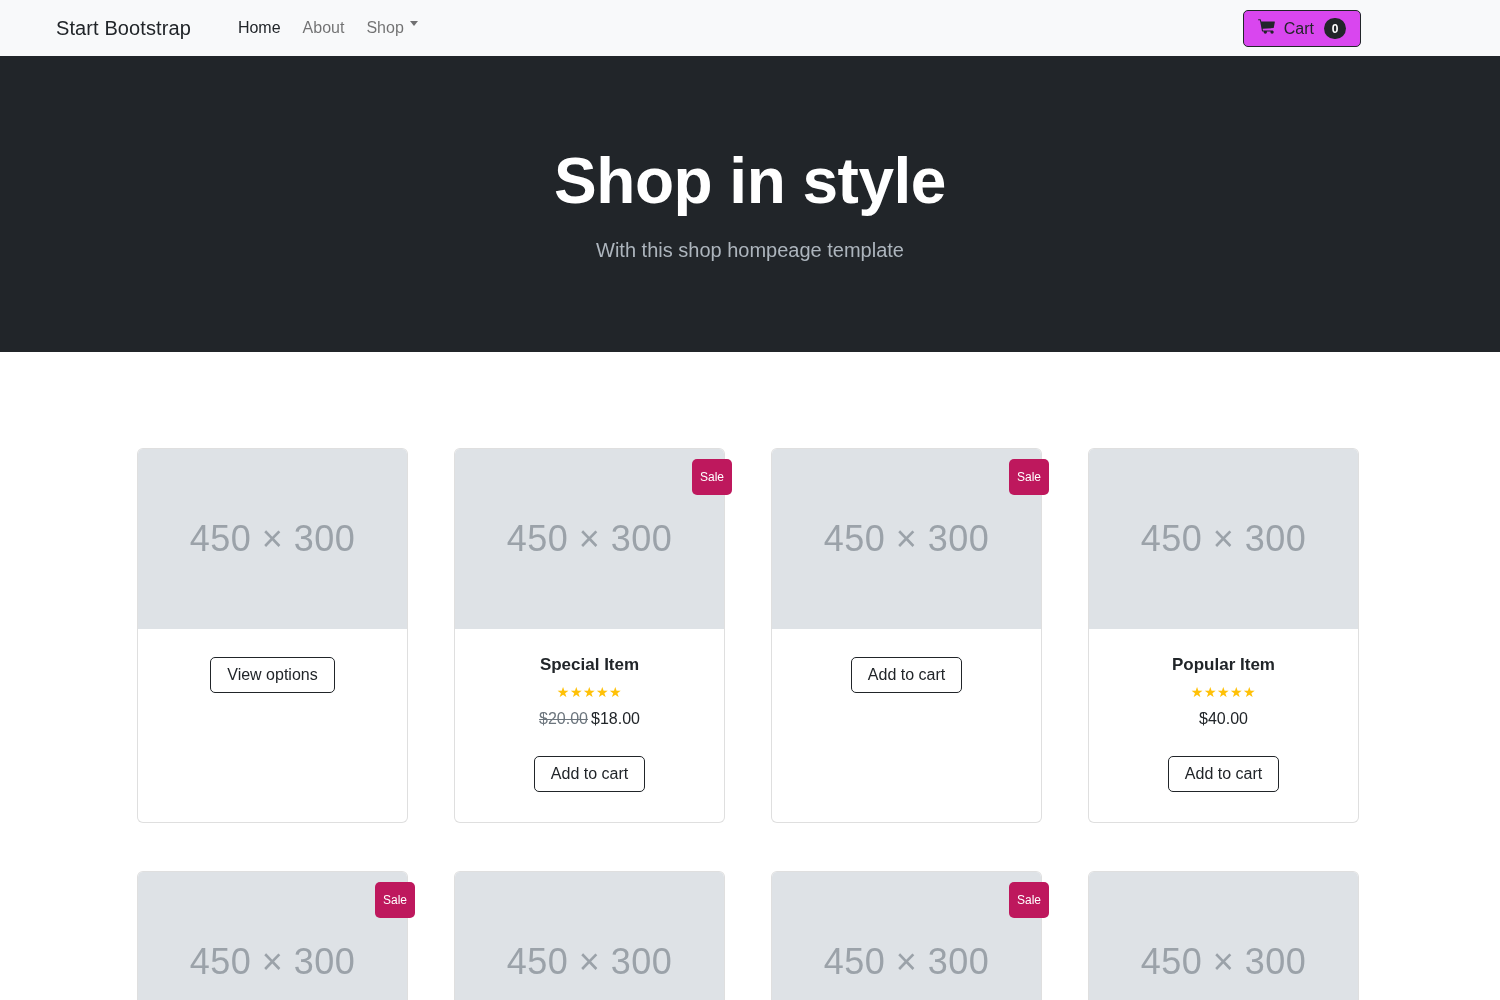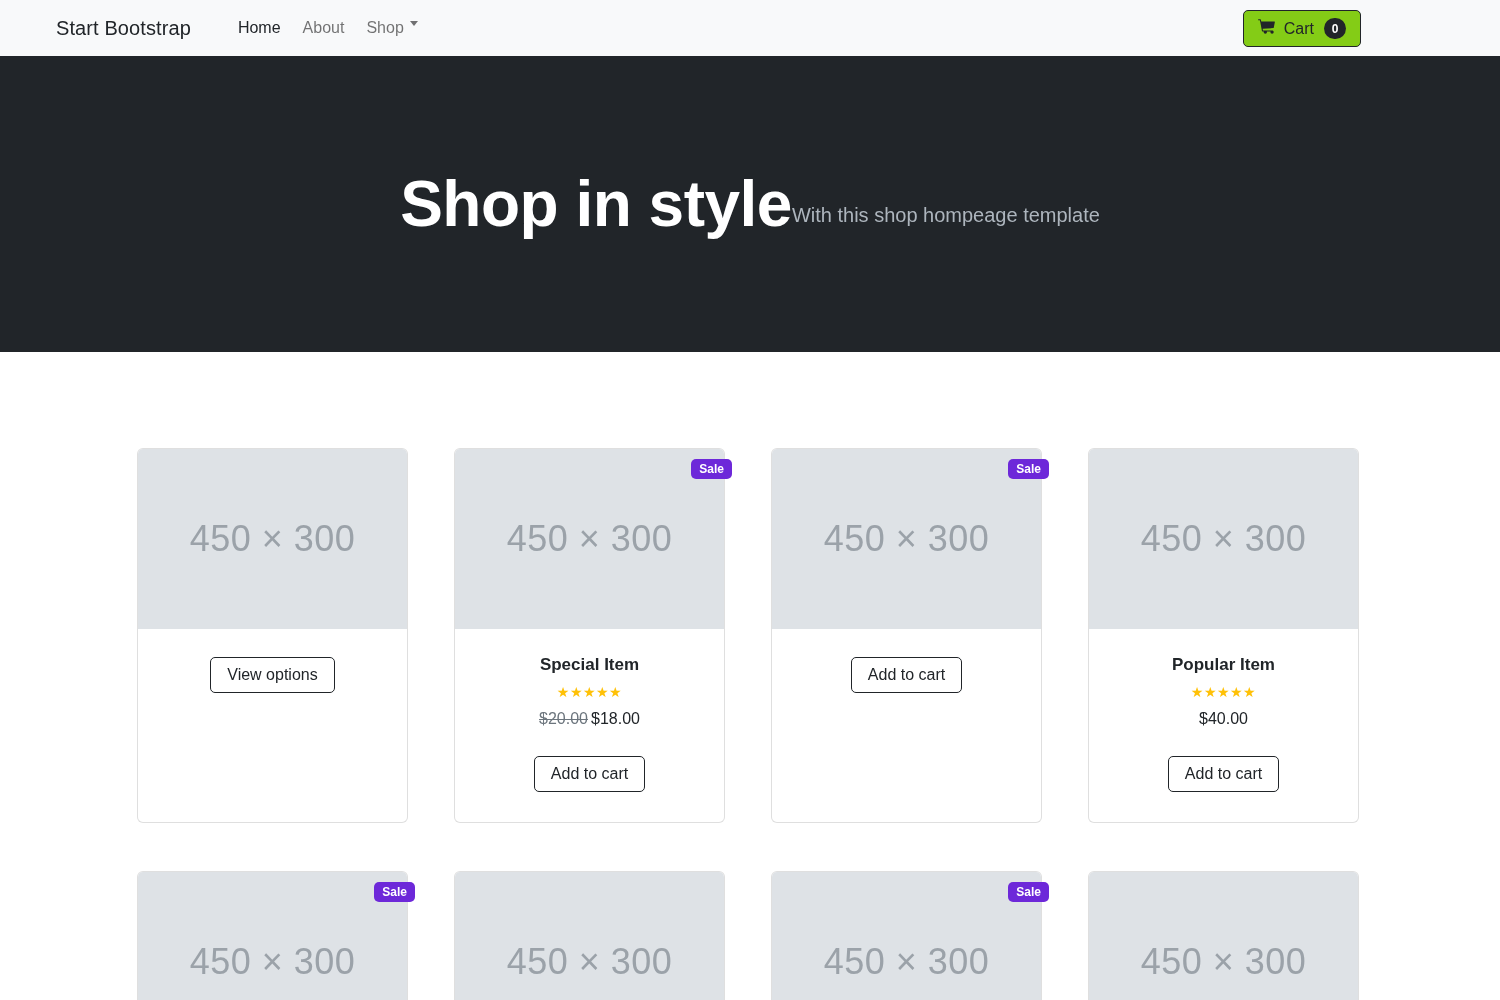"Cart" .cart-btn { background: #84cc16 -> #d946ef }
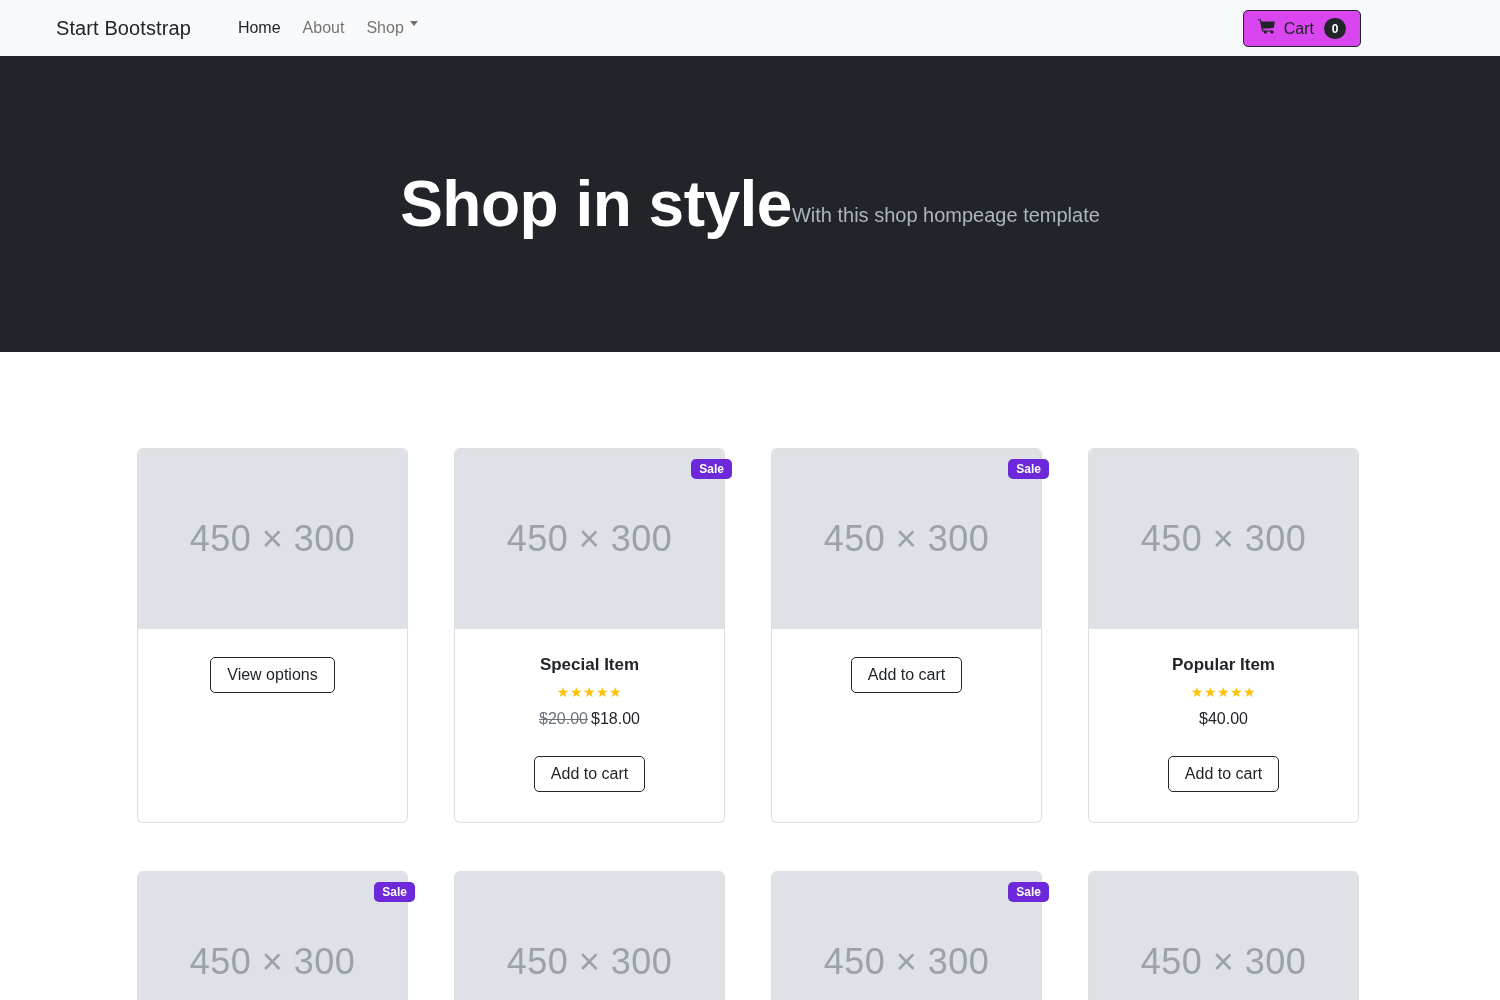"Shop in style" .hero { flex-direction: row -> column }
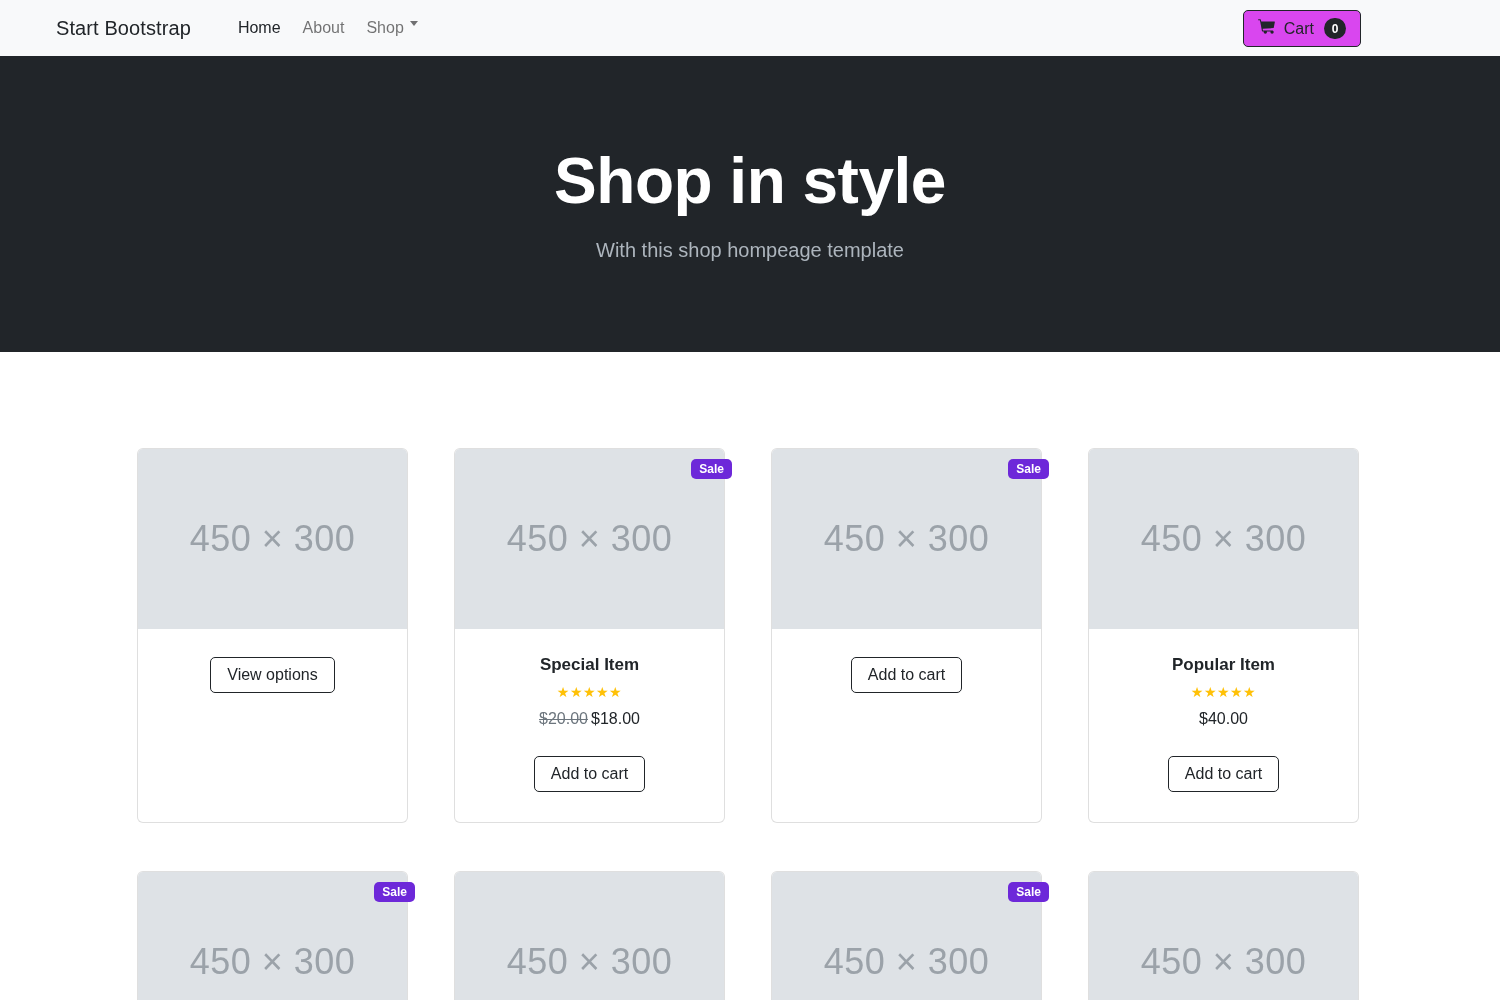"Sale" .sale-badge { background: #6d28d9 -> #be185d; font-weight: bold -> normal; padding: 4px 8px -> 12px 8px }
